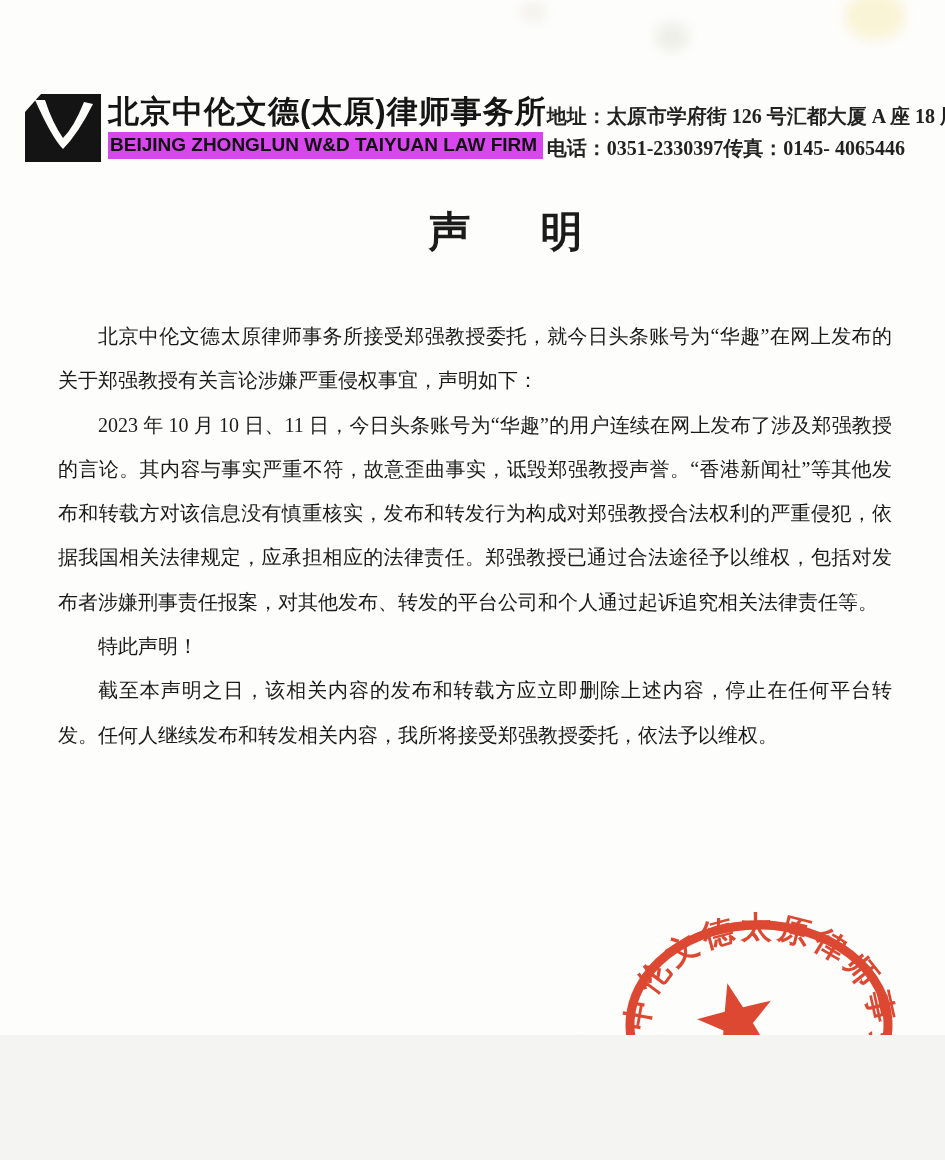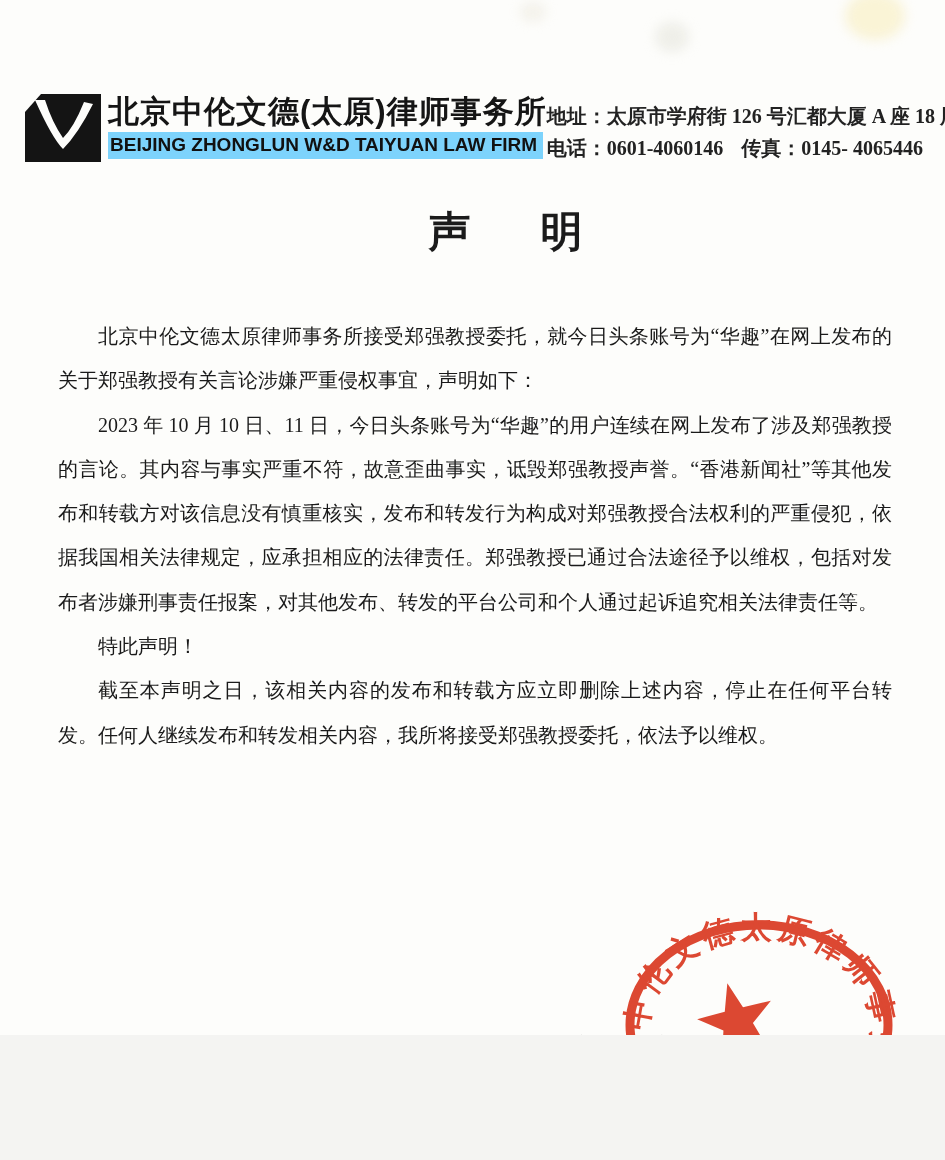"BEIJING ZHONGLUN W&D TAIYUAN LAW" .firm-en { background: #7dd3fc -> #d946ef }
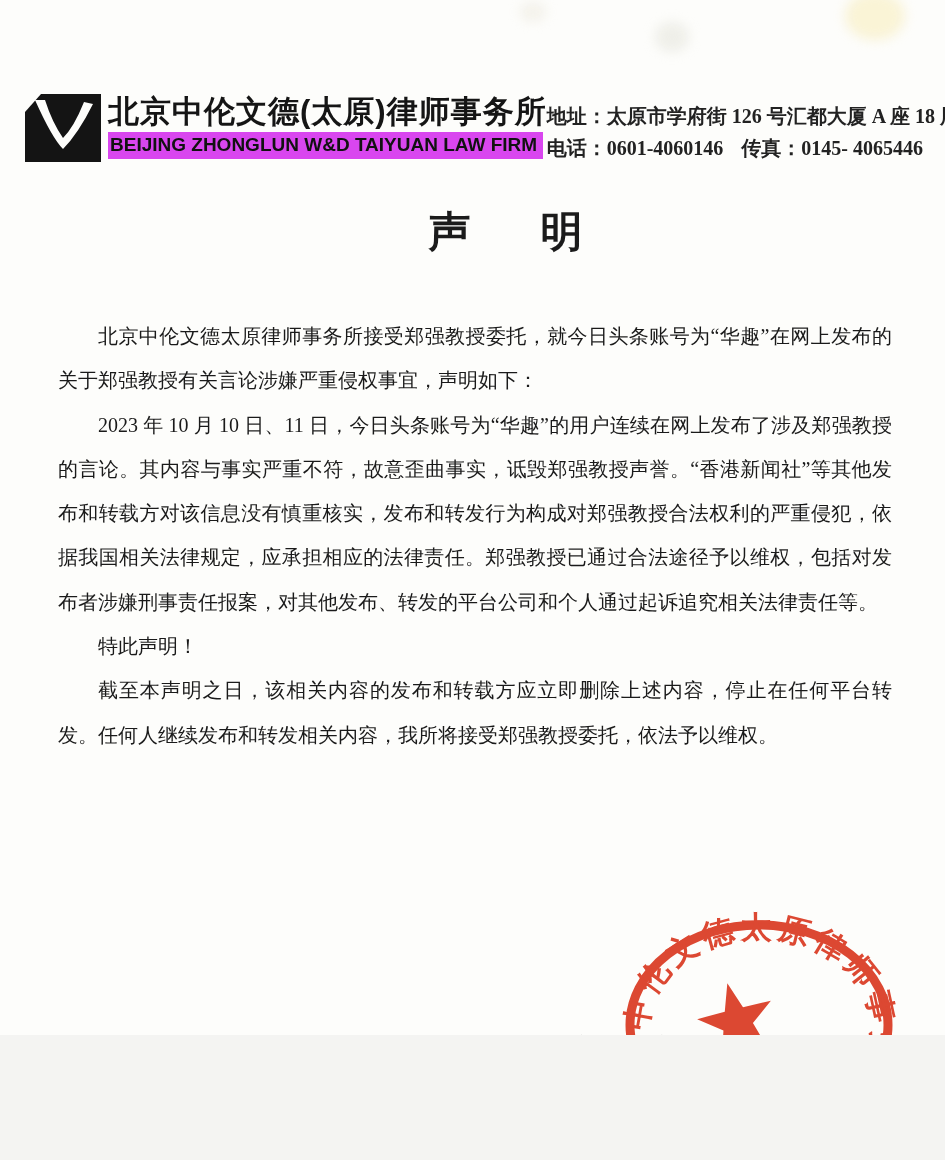"0601-4060146" span { text: 0601-4060146 -> 0351-2330397 }
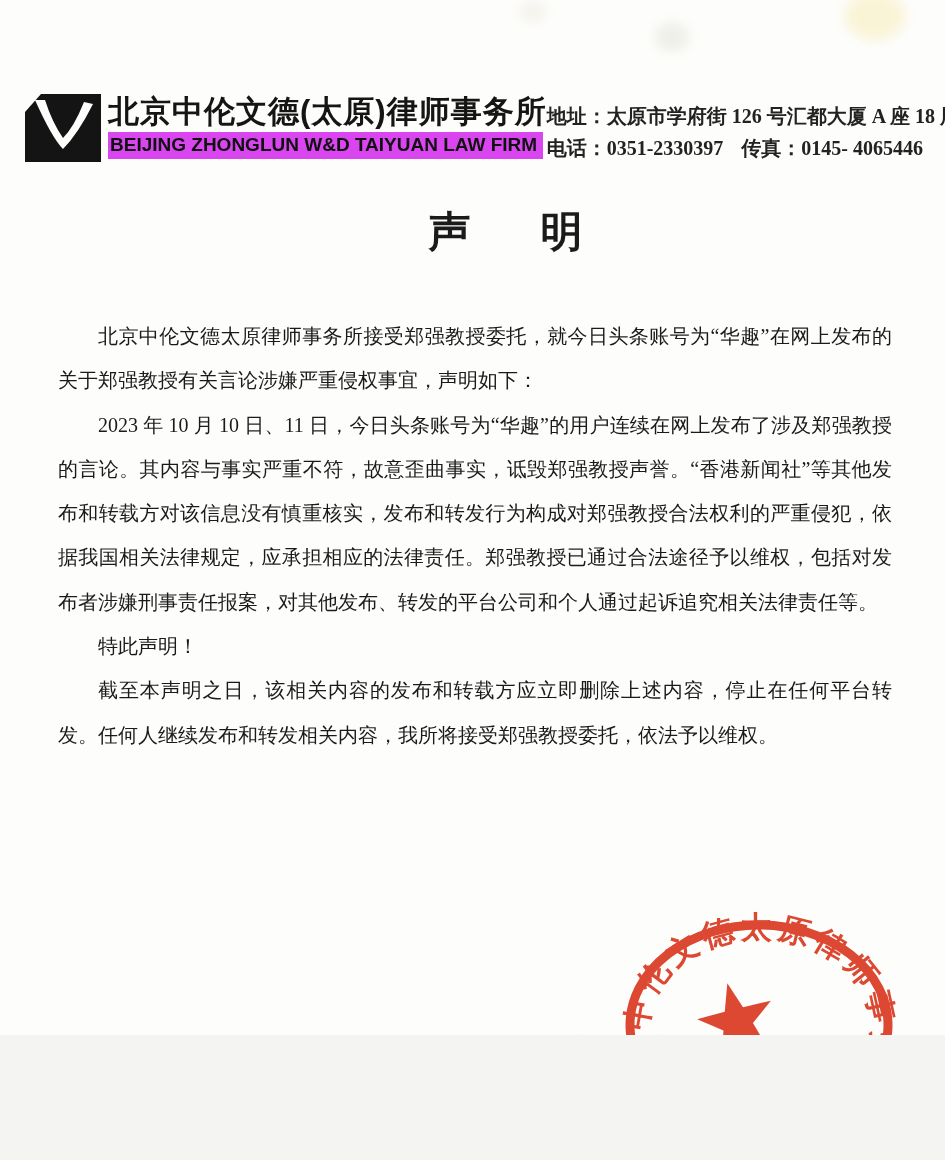"传真：" .contact .gap { margin-left: 18px -> none }
